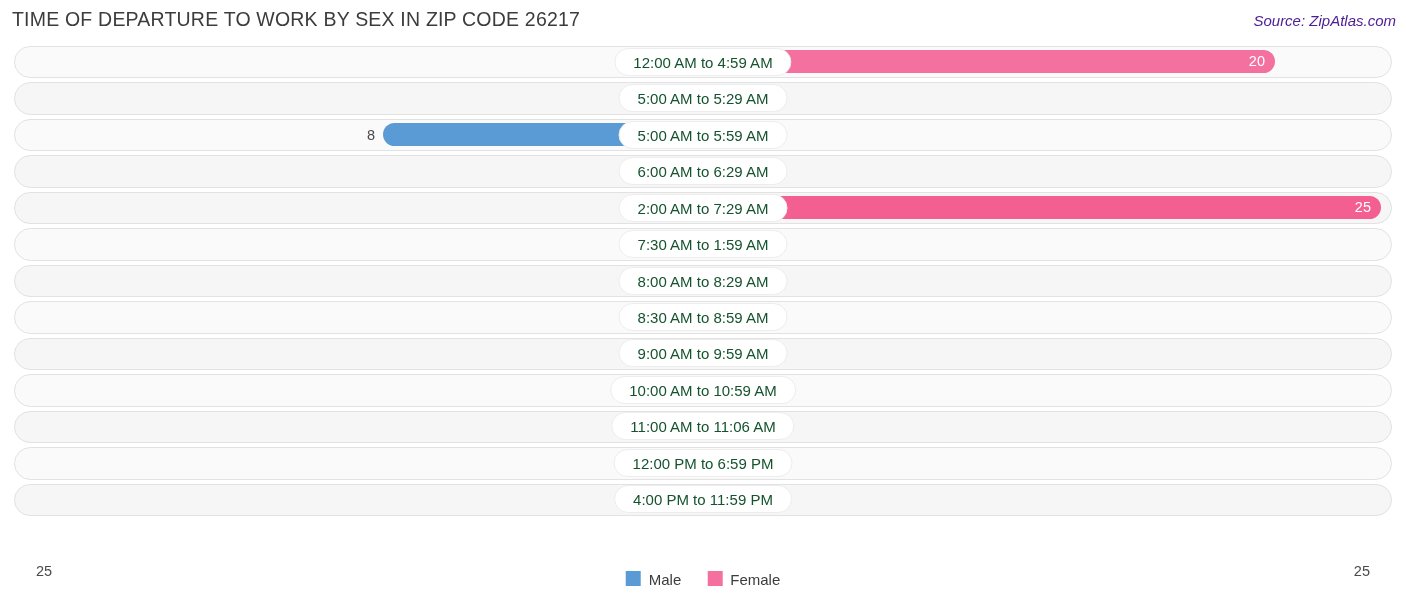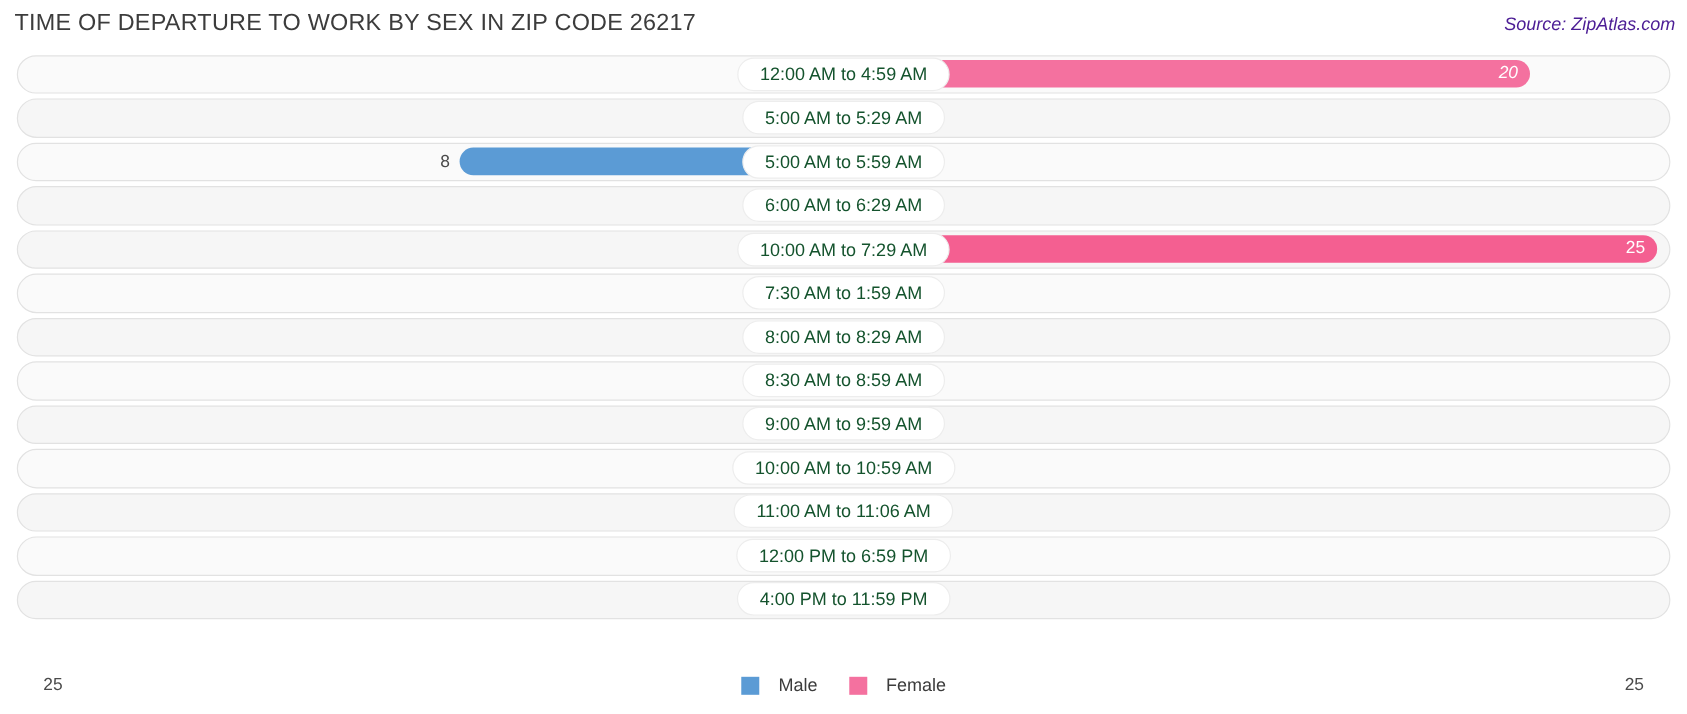"20" div.bar { font-style: italic -> none }
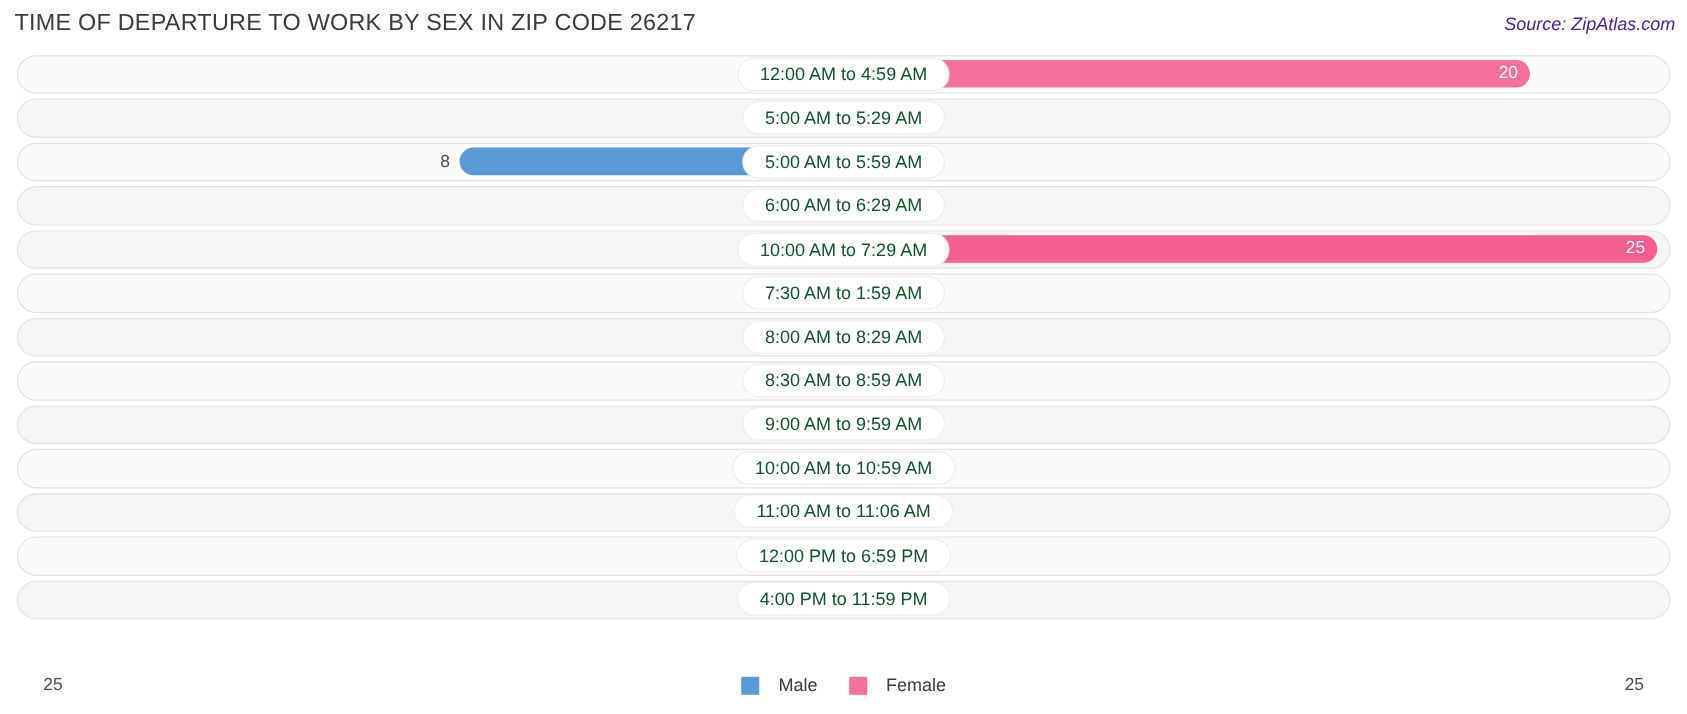"10:00 AM to 7:29 AM" div.pill { text: 10:00 -> 2:00 }
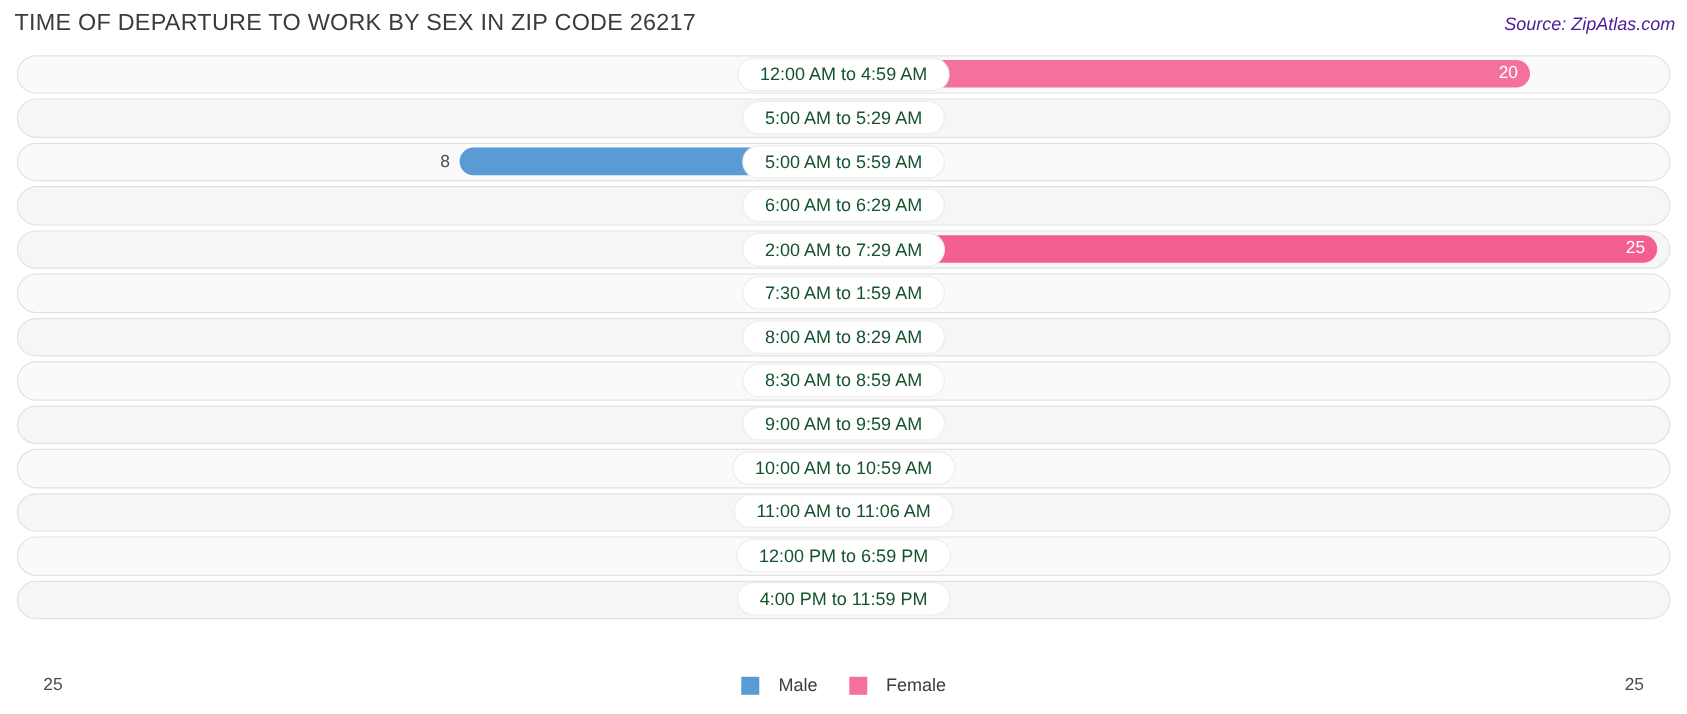"Male" .legend-item { align-items: center -> none; gap: 16px -> 8px; margin-top: none -> 8px }
